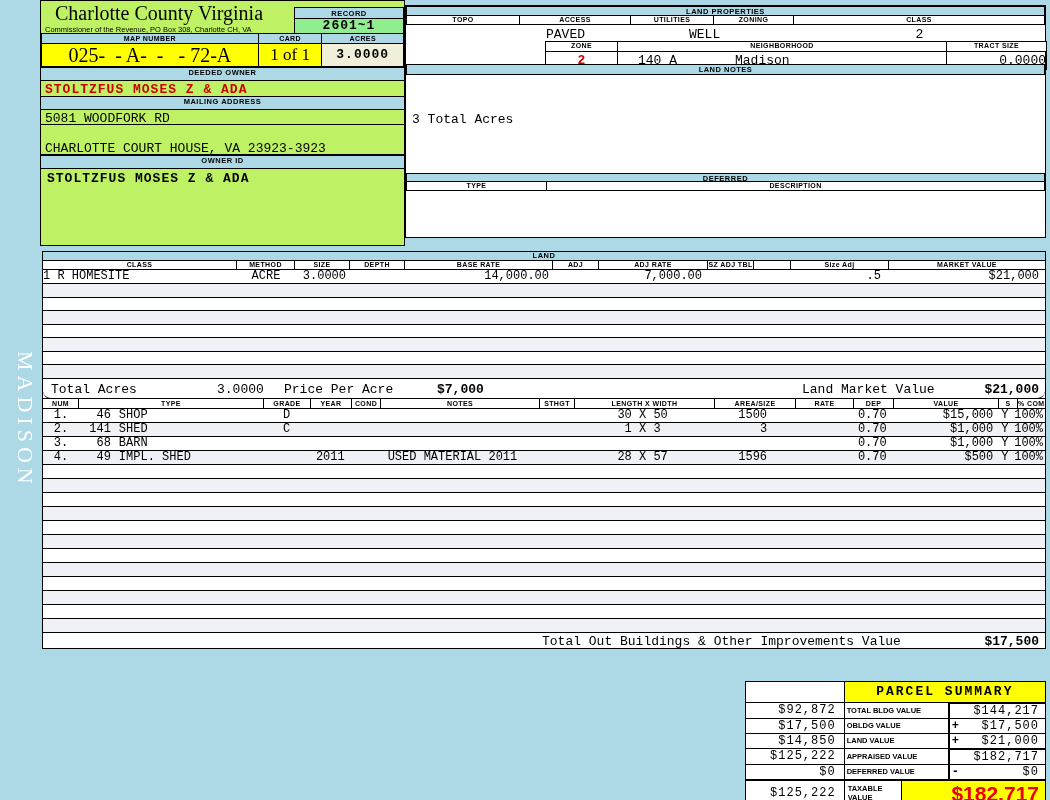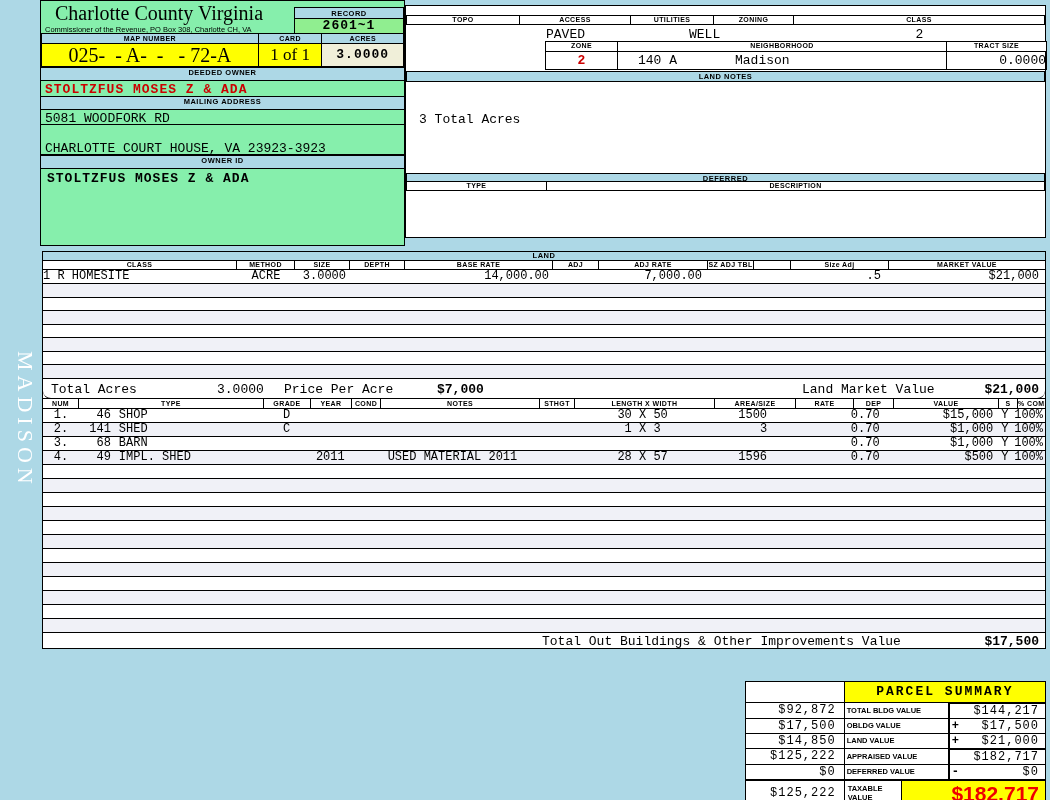"Charlotte County Virginia" .left-panel { background: #86efac -> #bef264 }
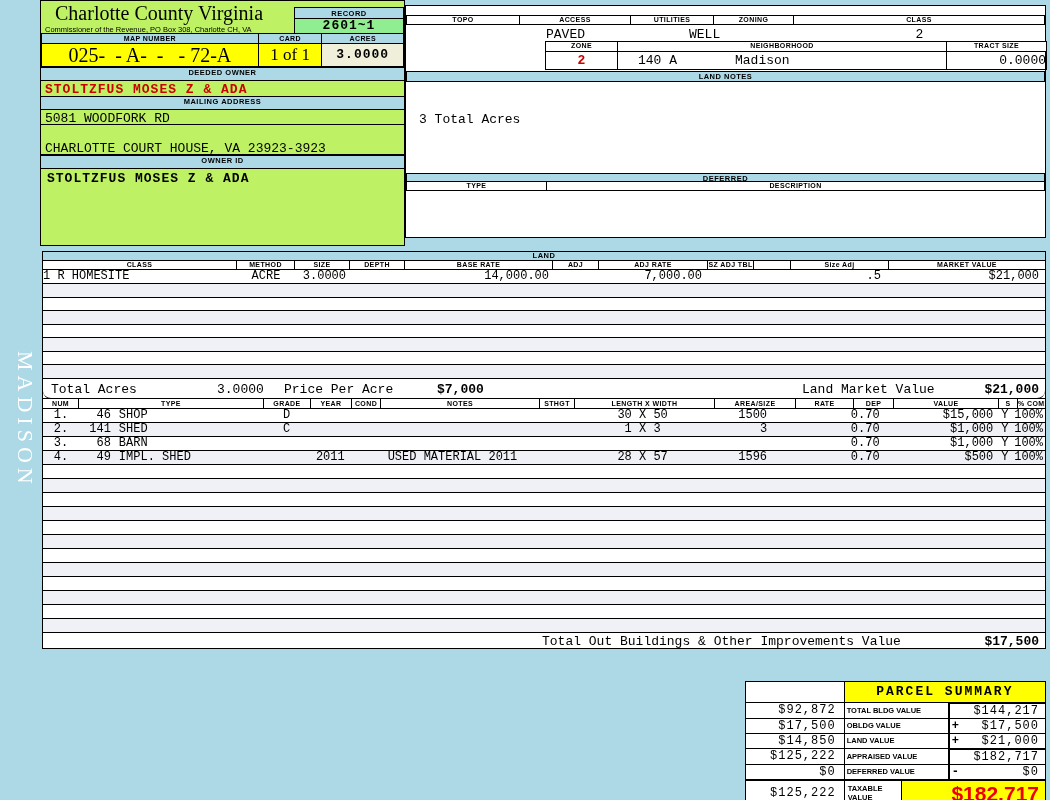"LAND PROPERTIES" div.bar { html: none -> <div>LAND PROPERTIES</div> }
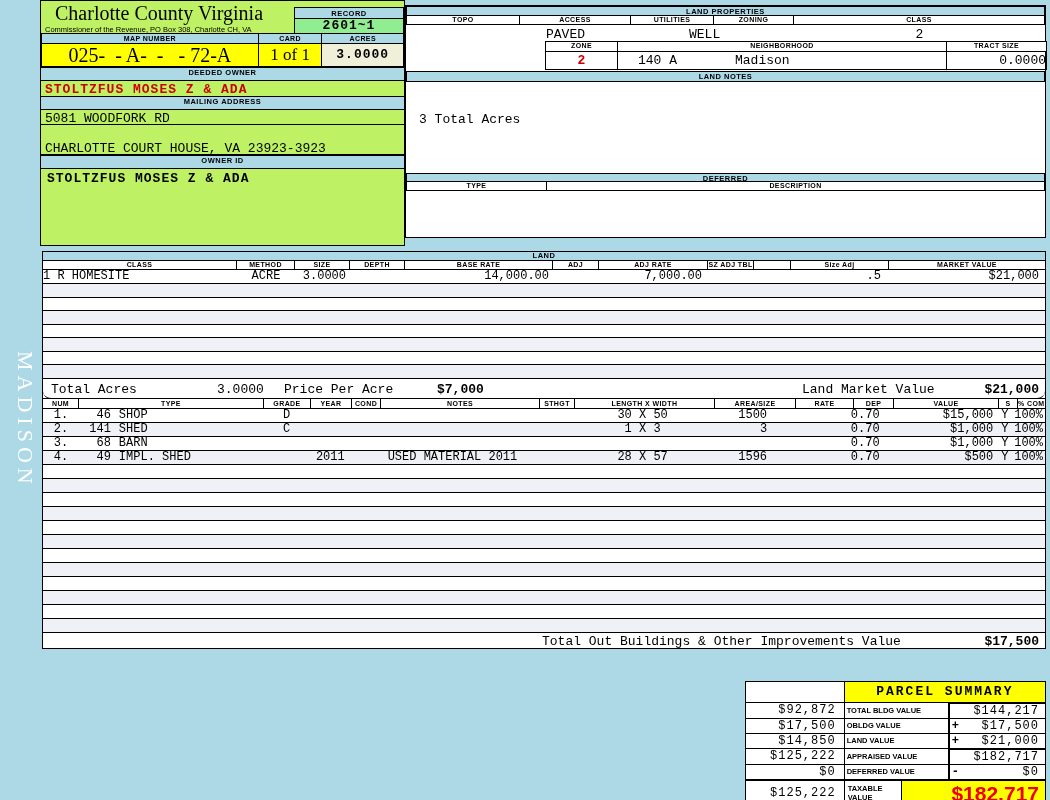"LAND NOTES" .notes-bar { top: 65px -> 58px }
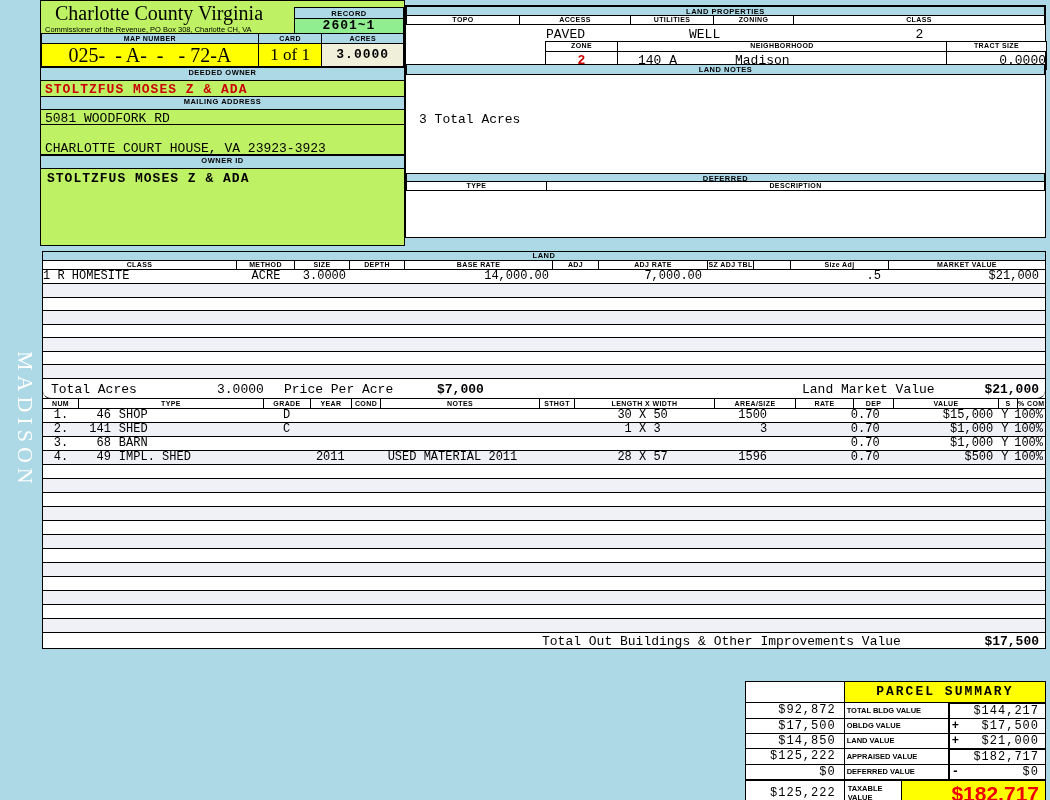"3 Total Acres" .land-note { left: 13px -> 6px }
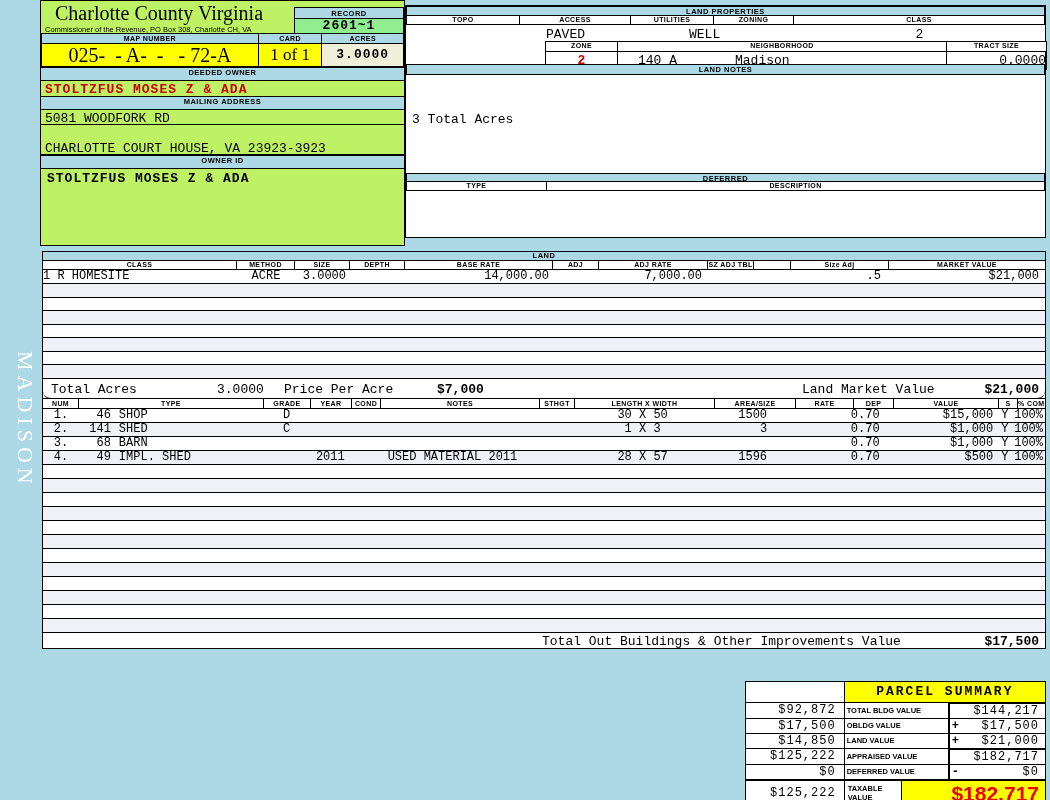"0.70" .ob-data .oc11 { text-align: none -> right }
